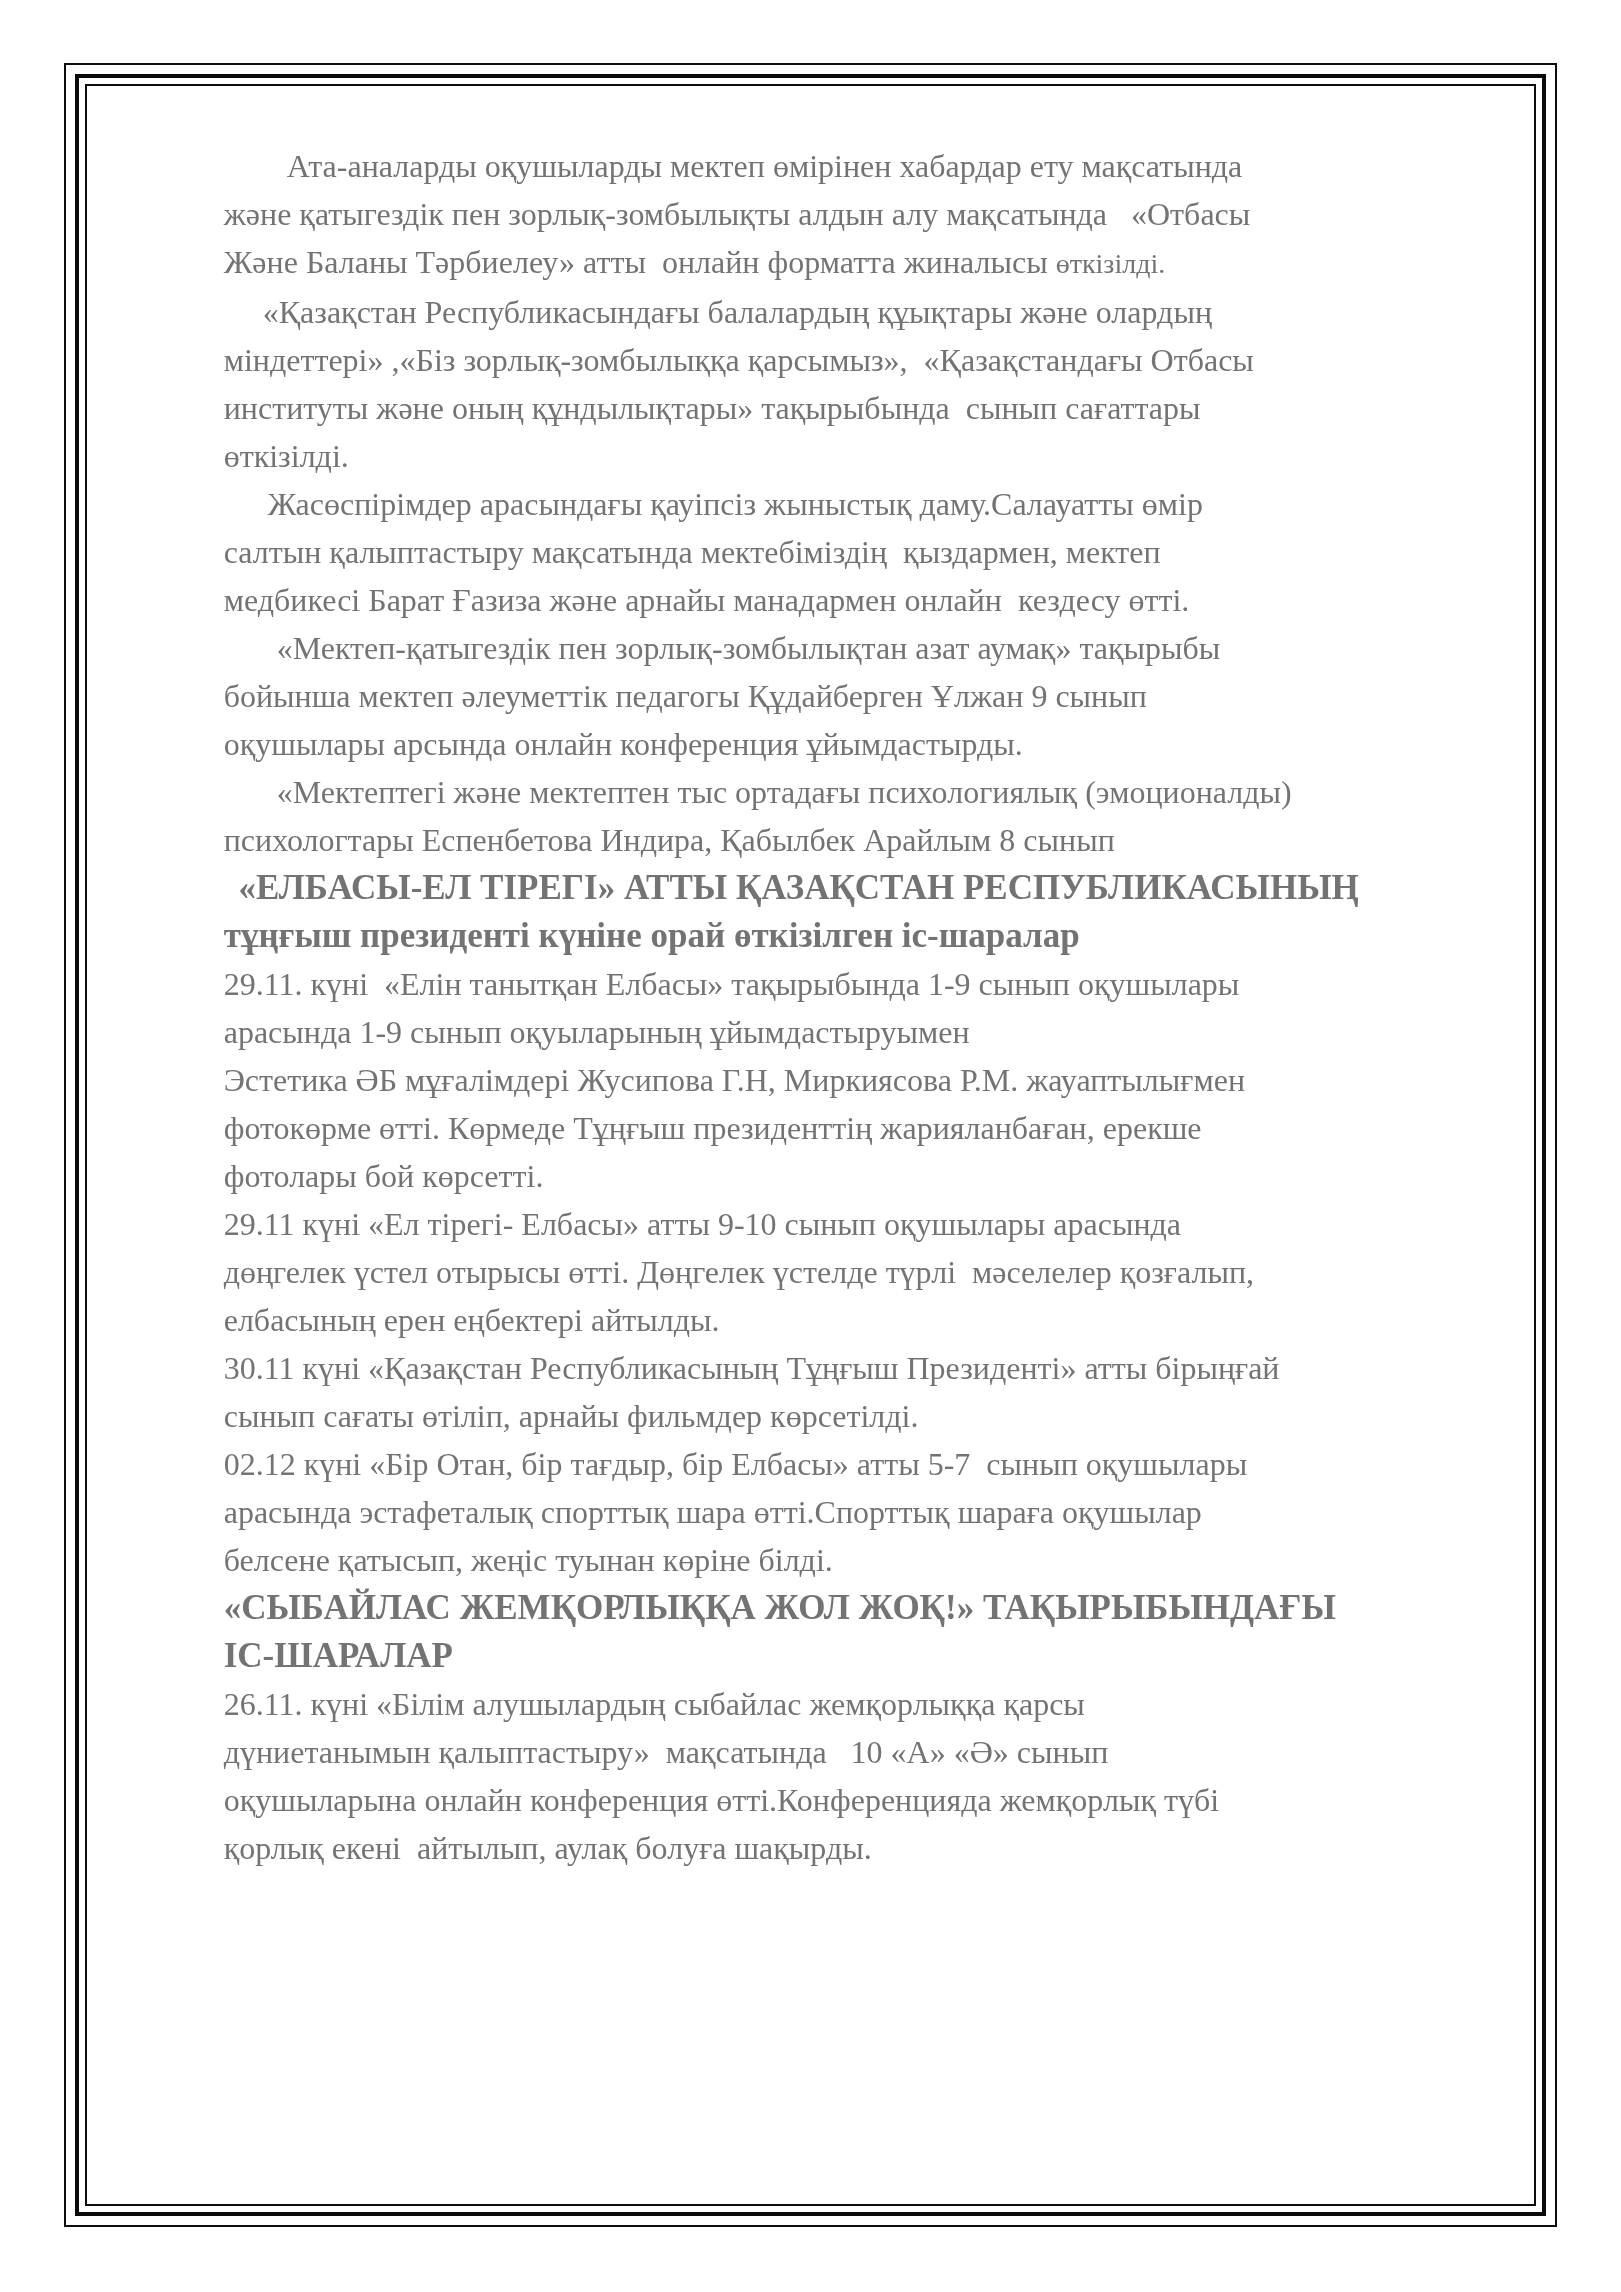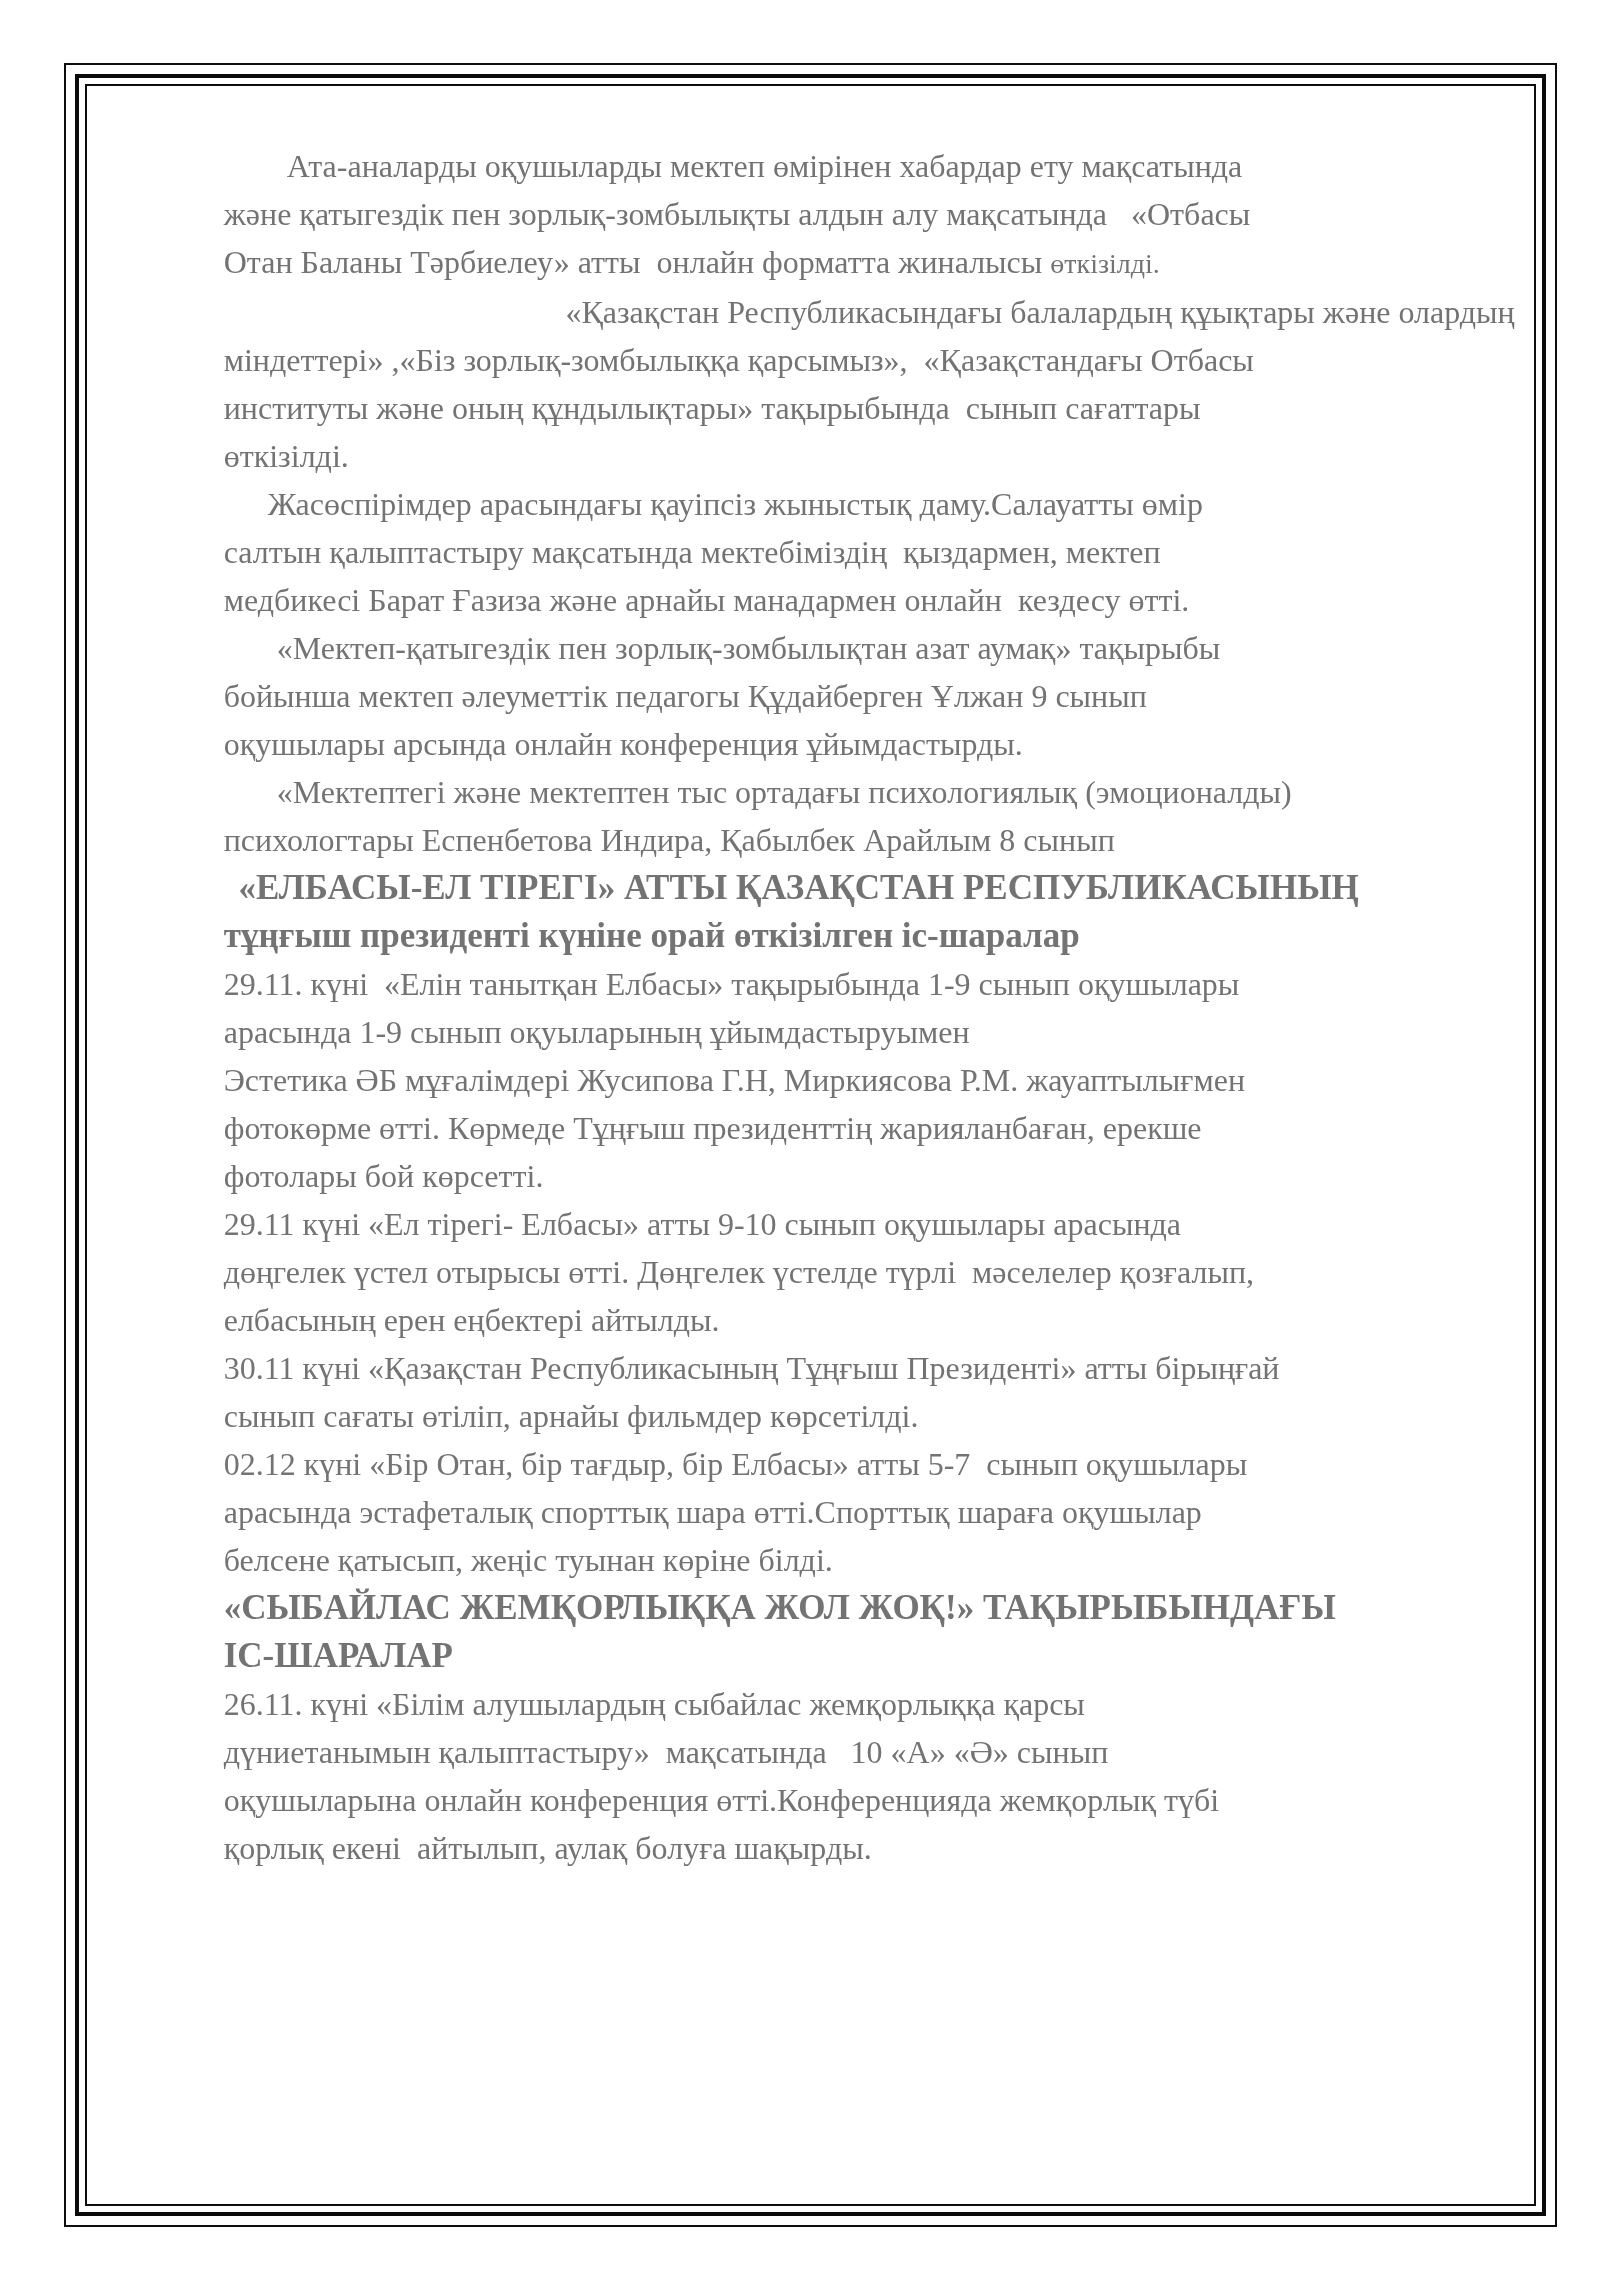"Отан Баланы Тәрбиелеу» атты онлайн" span.run { text: Отан -> Және }
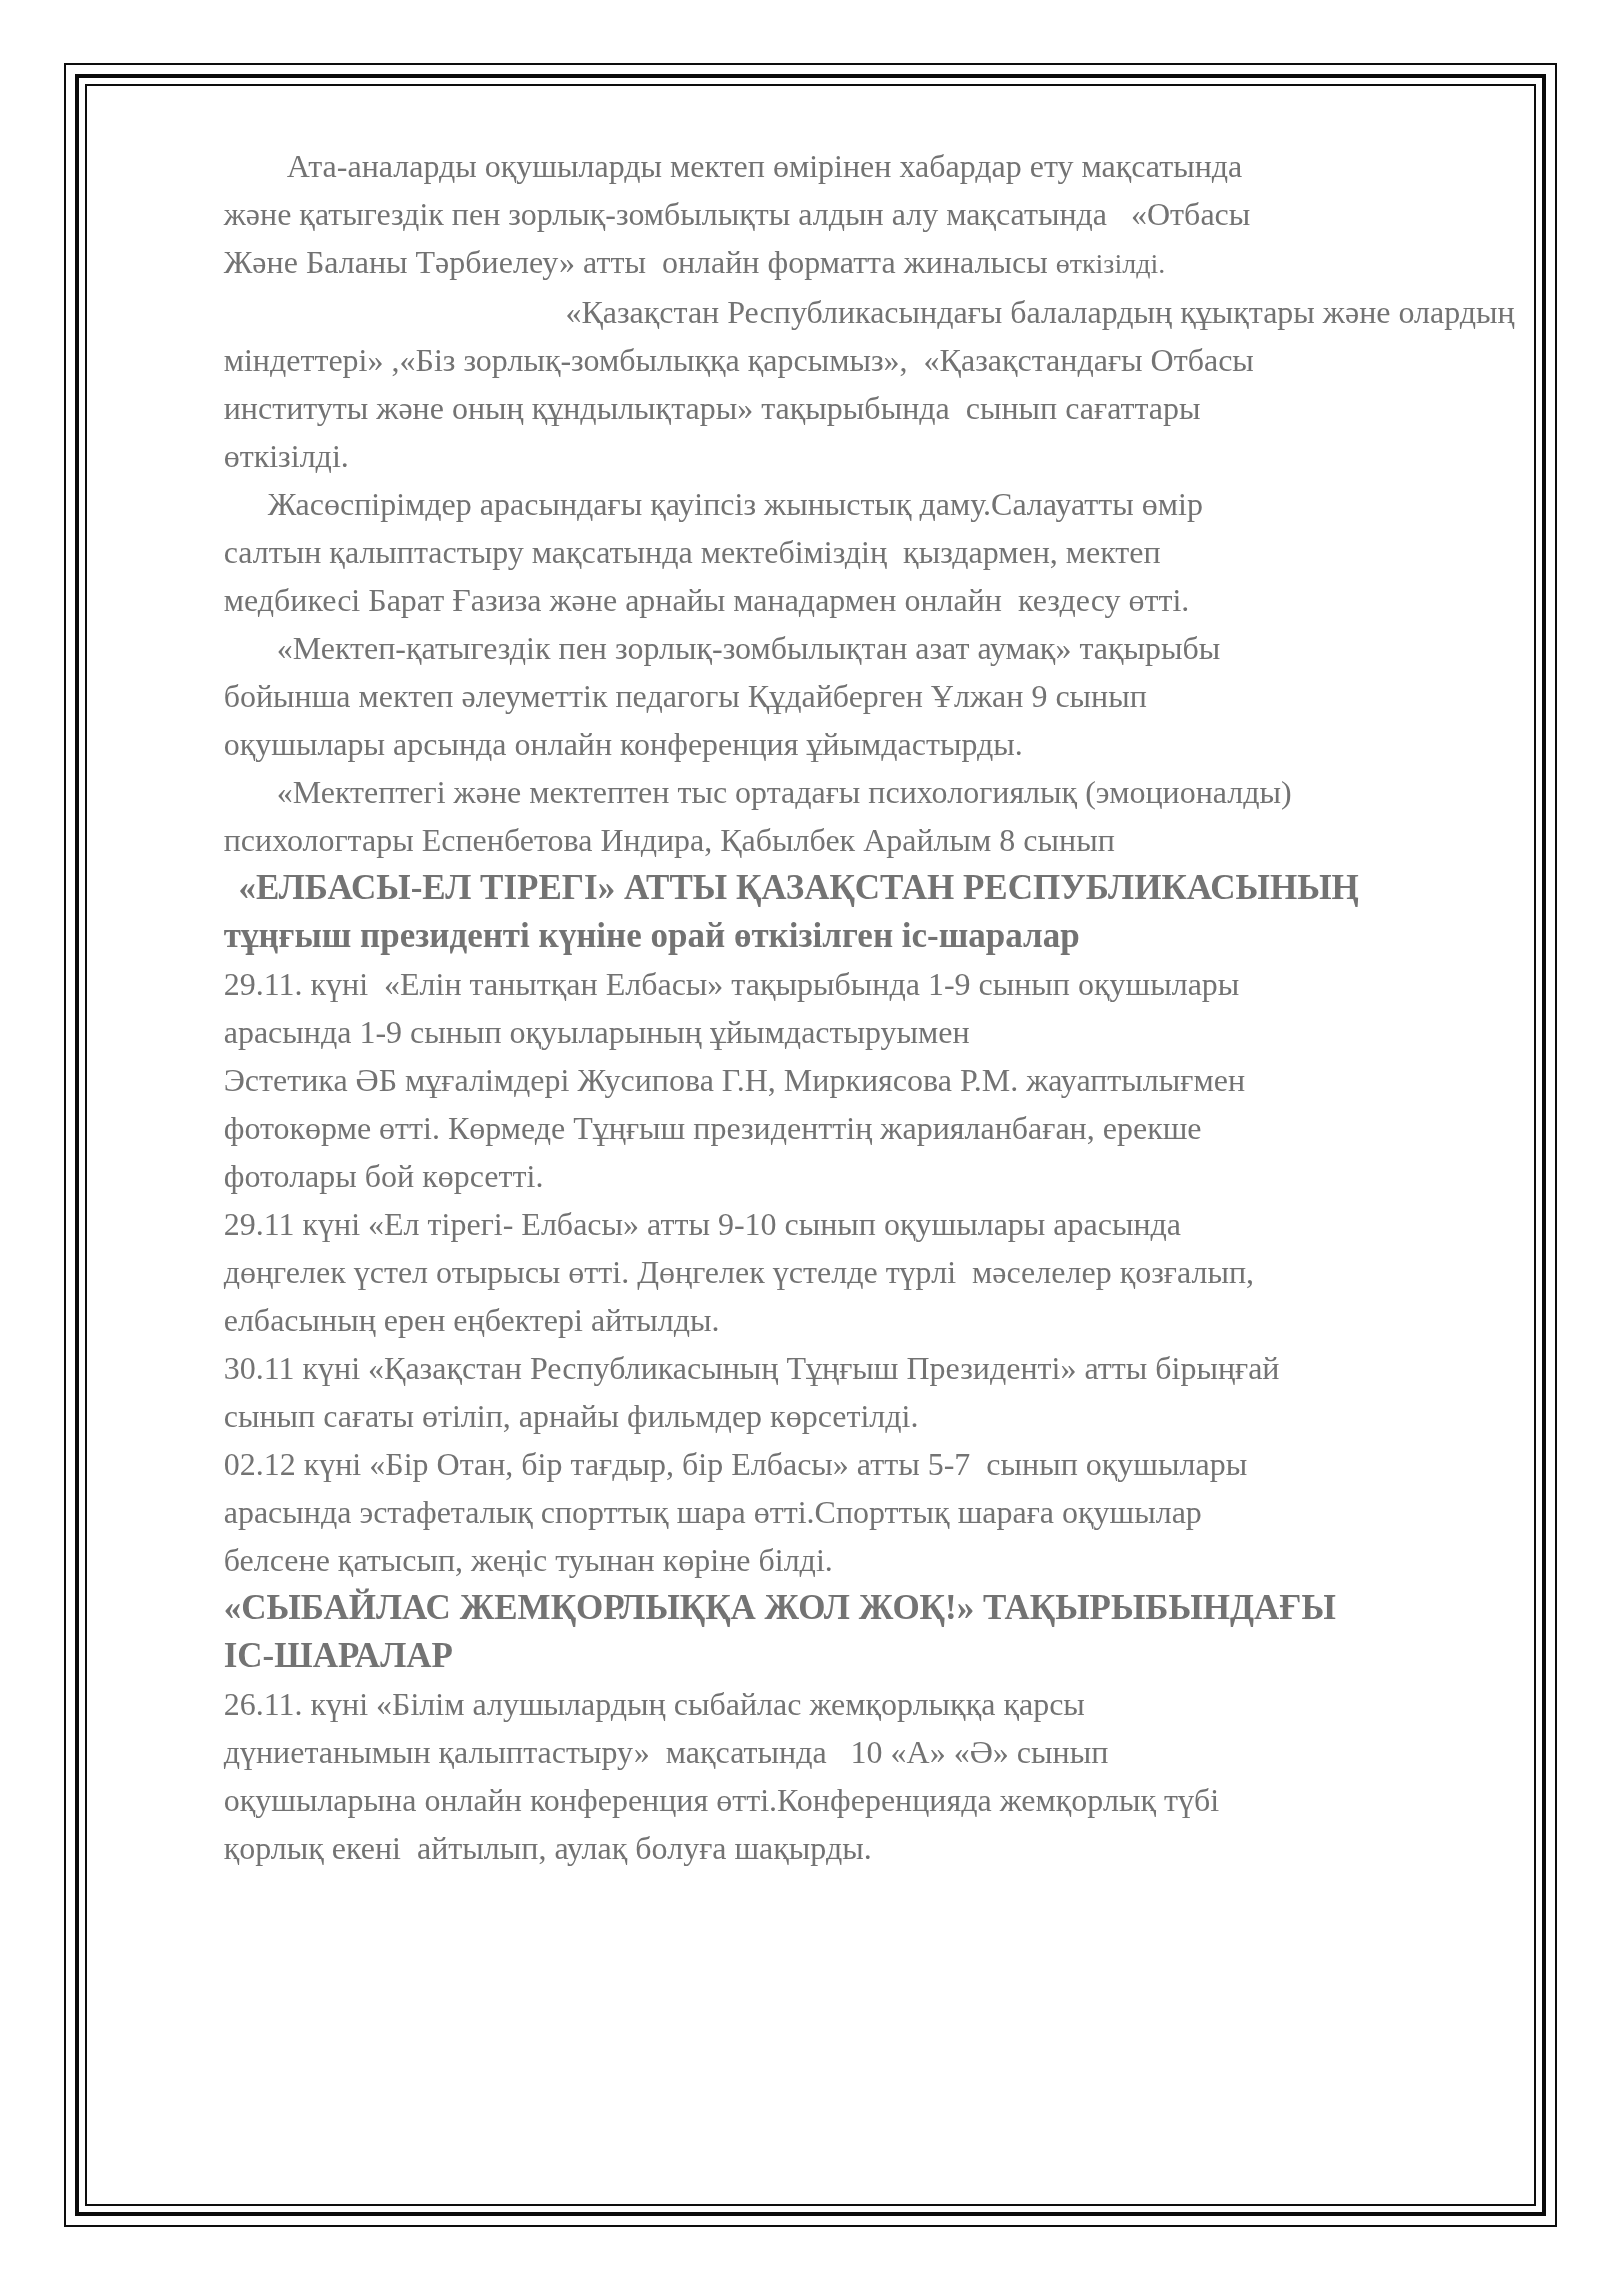"«Қазақстан Республикасындағы балалардың" div.line { text-align: right -> none }
